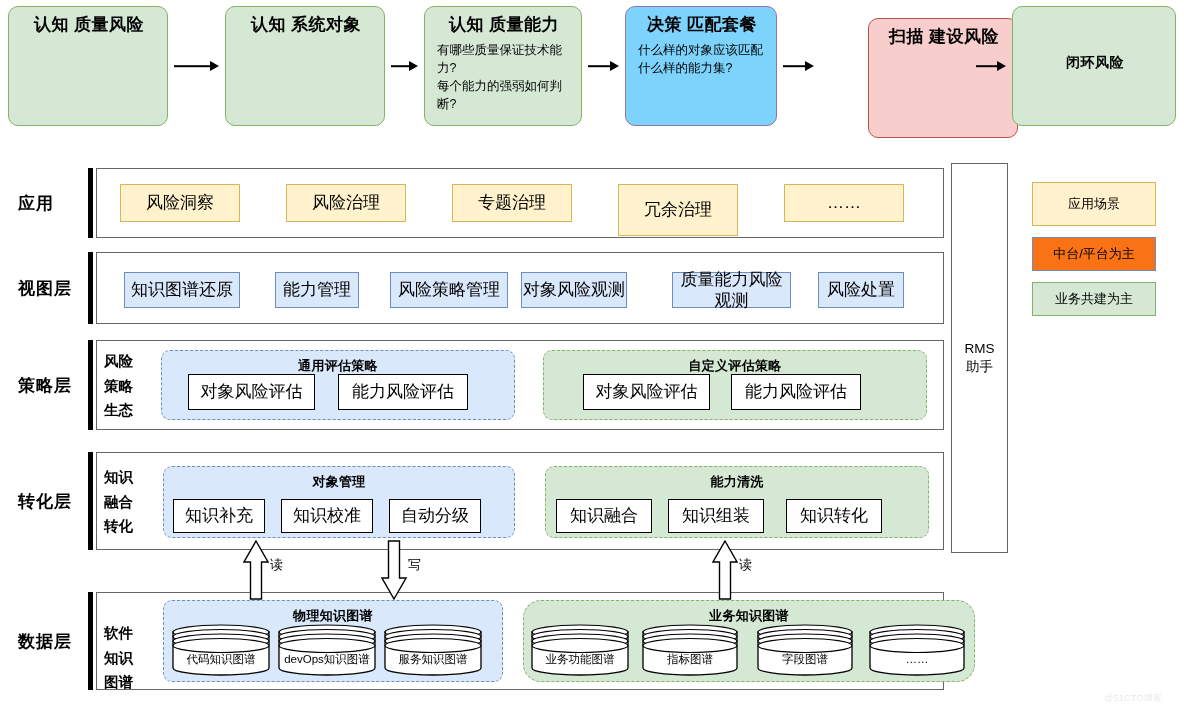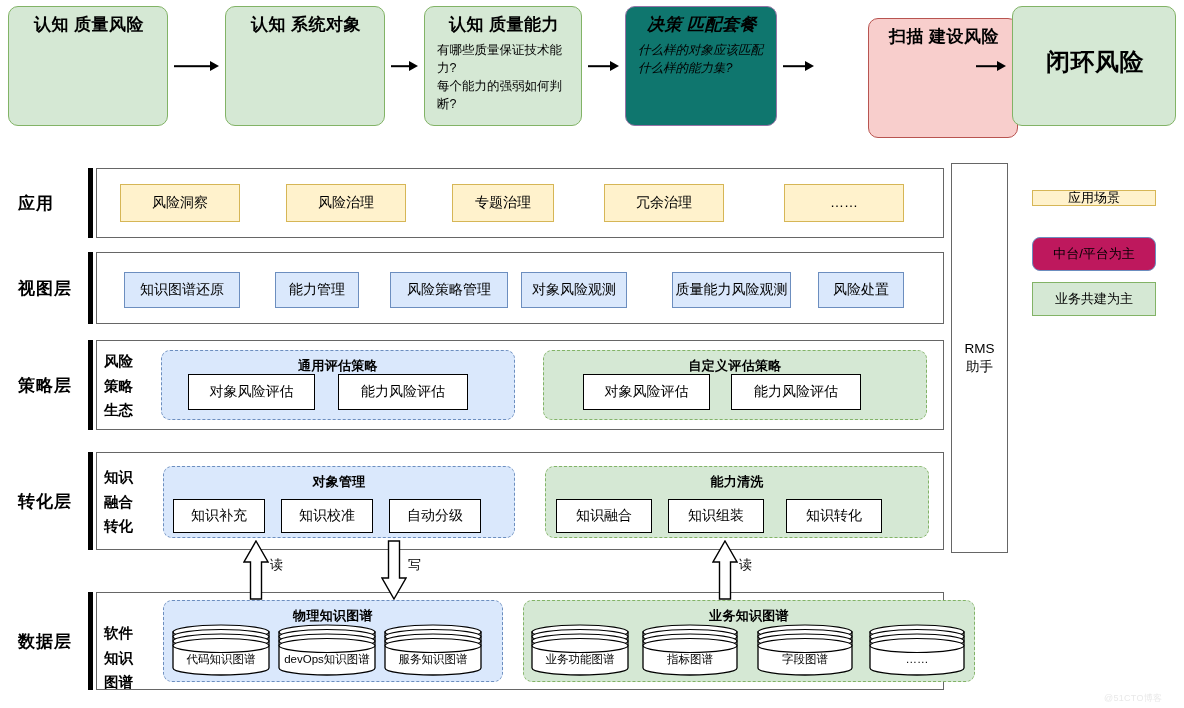"决策 匹配套餐" .flowbox.purple { background: #0f766e -> #7dd3fc; font-style: italic -> none }
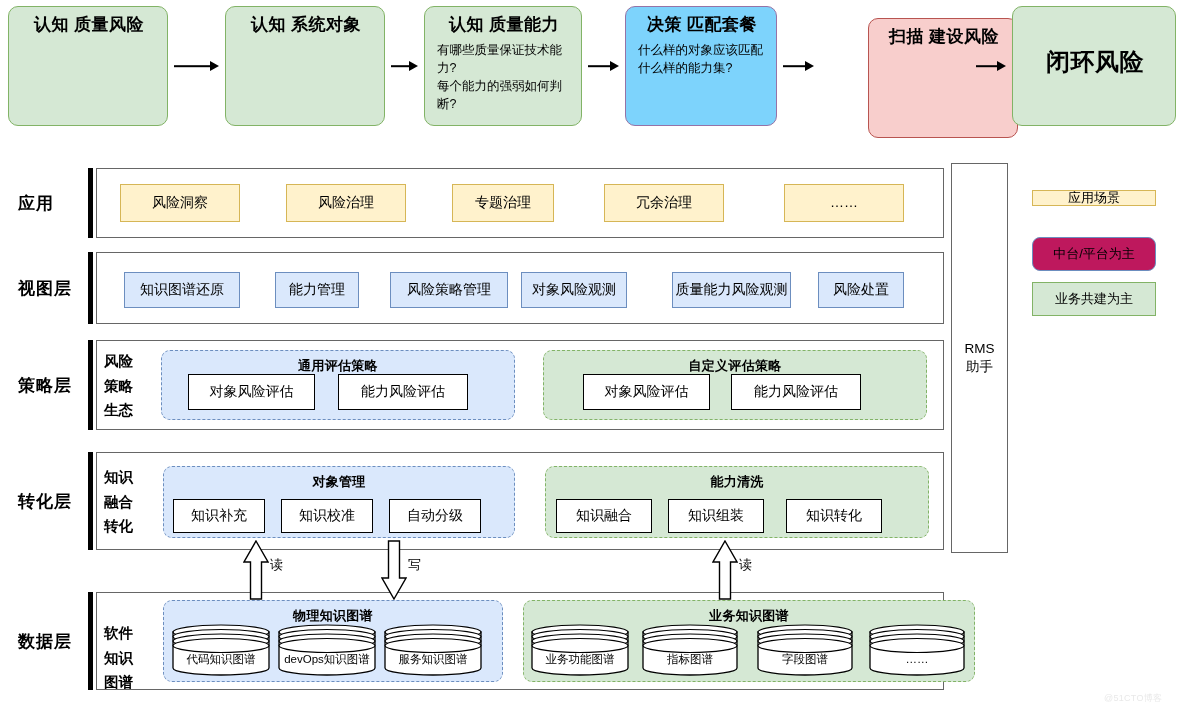"闭环风险" .flowbox.center-only .ftitle { font-size: 24px -> 14px }
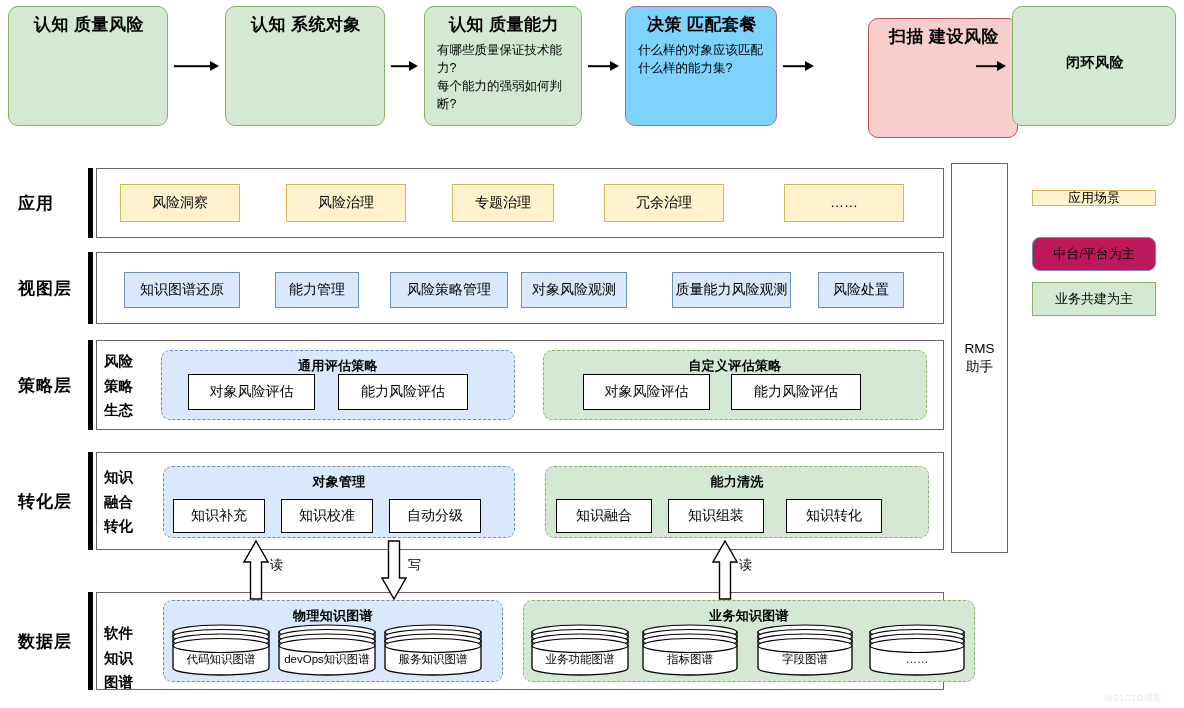"风险洞察" .chip { font-size: 14px -> 17px }
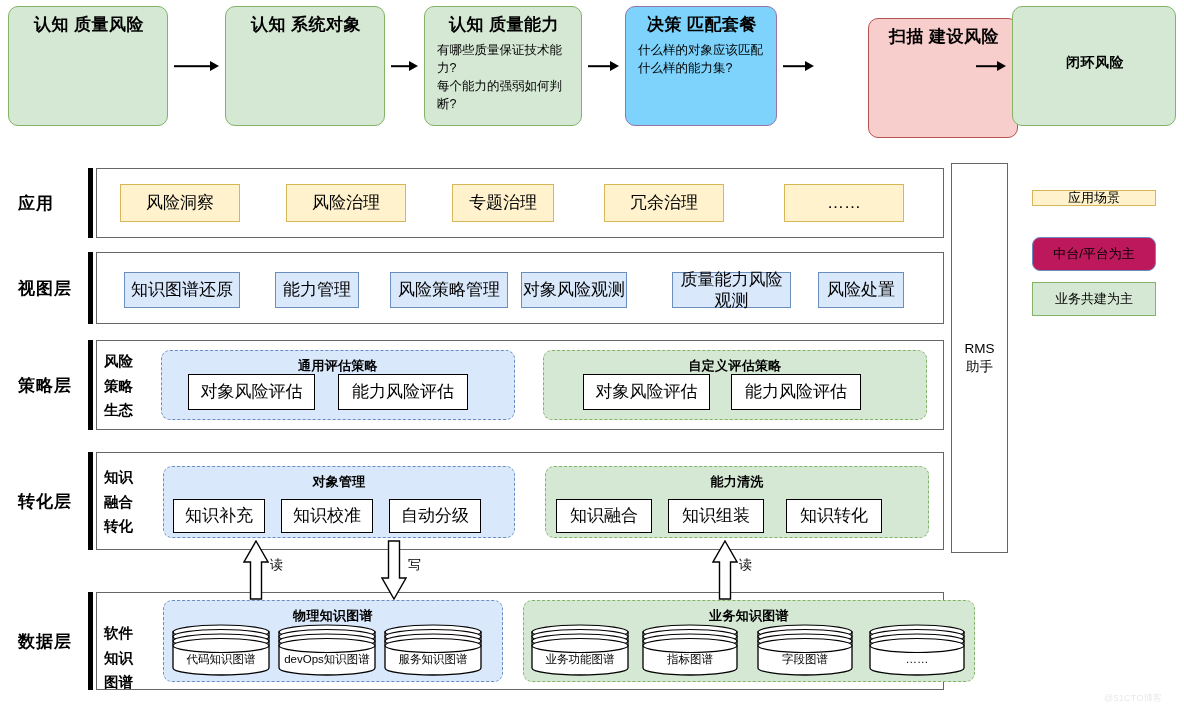"专题治理" div.abs { width: 102px -> 120px }
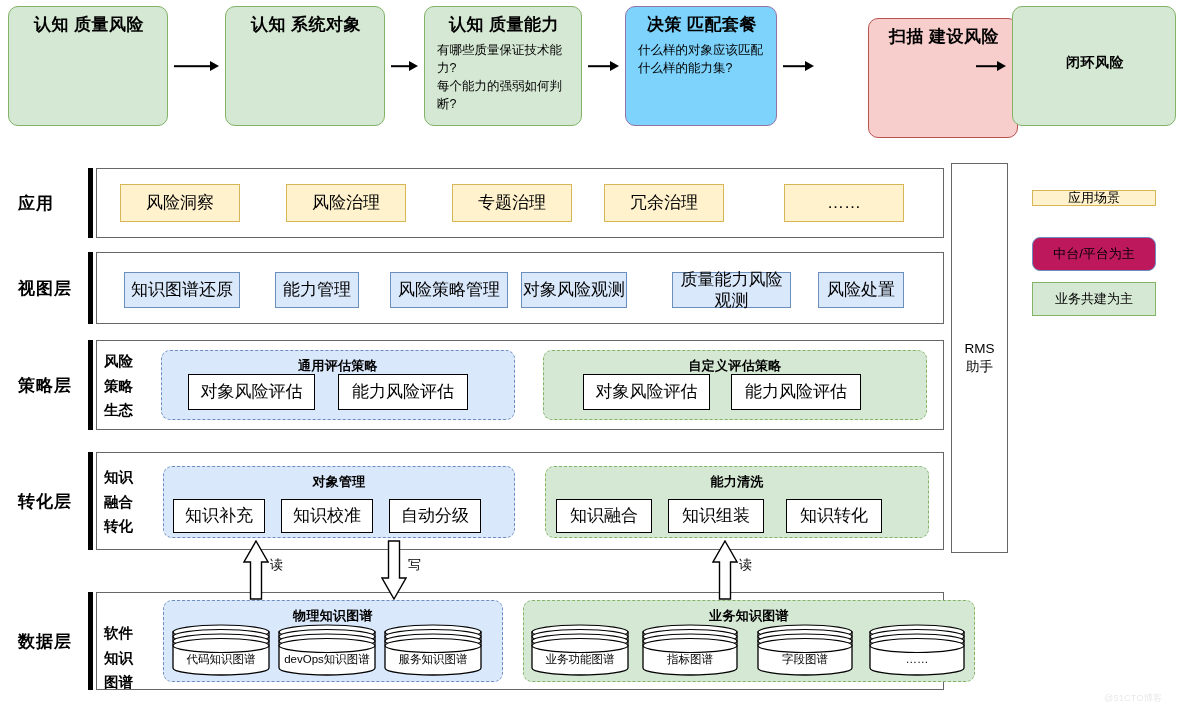"冗余治理" div.abs { height: 38px -> 52px; left: 604px -> 618px }
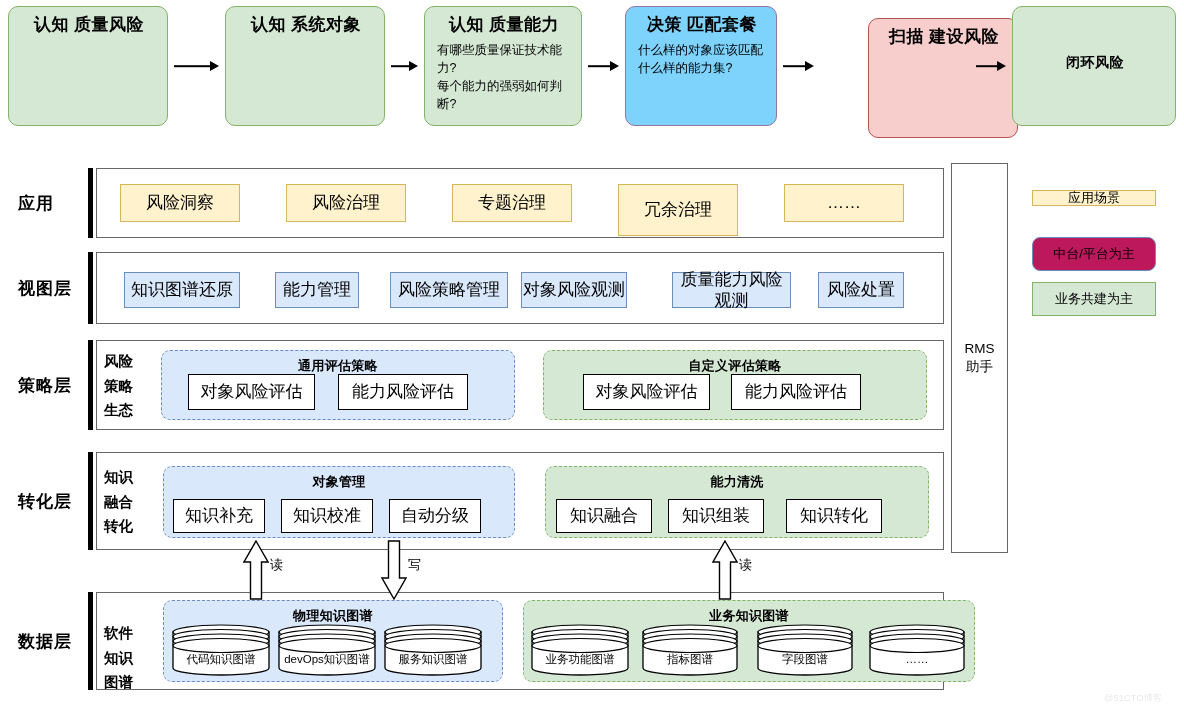"应用场景" div.abs { height: 16px -> 44px; top: 190px -> 182px }
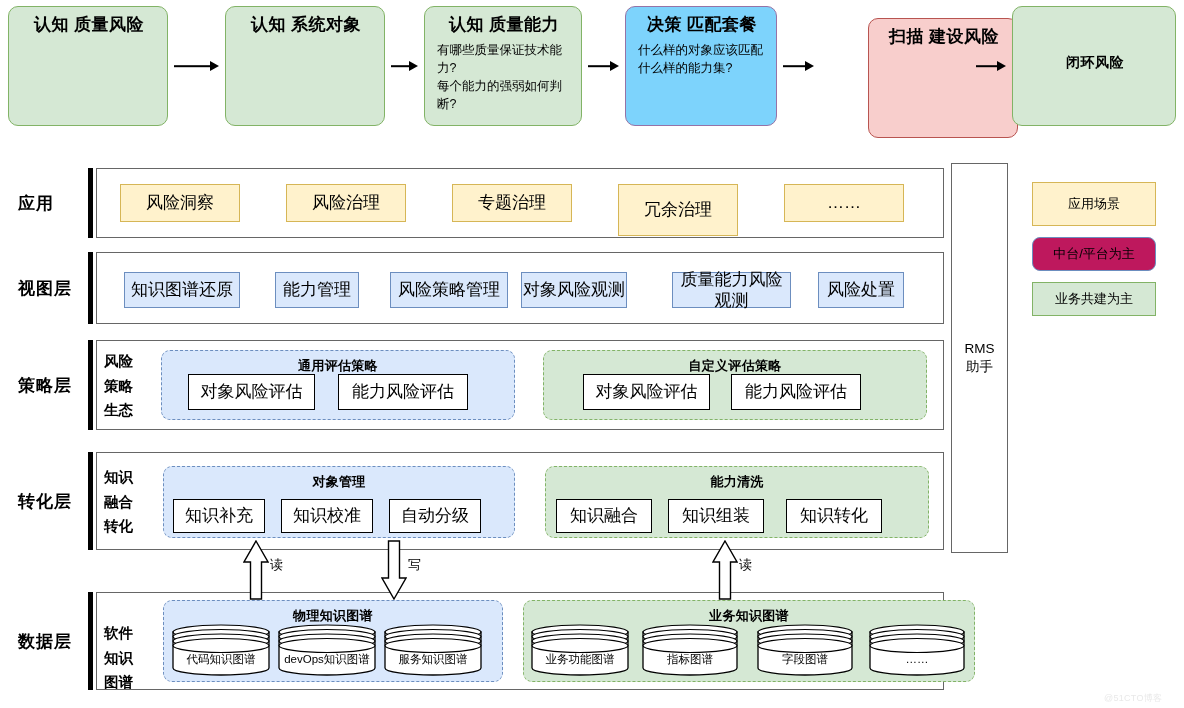"中台/平台为主" .legend-item.blue { background: #be185d -> #f97316; border-radius: 8px -> none }
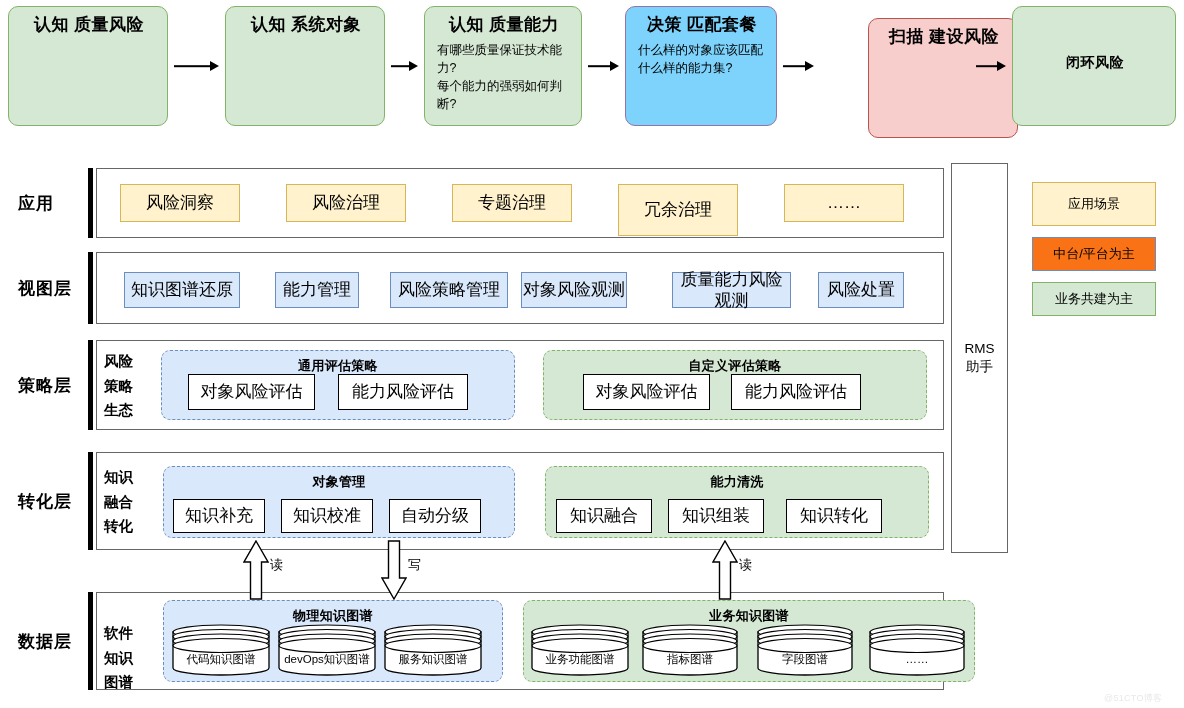"业务知识图谱" div.abs { border-radius: none -> 18px }
